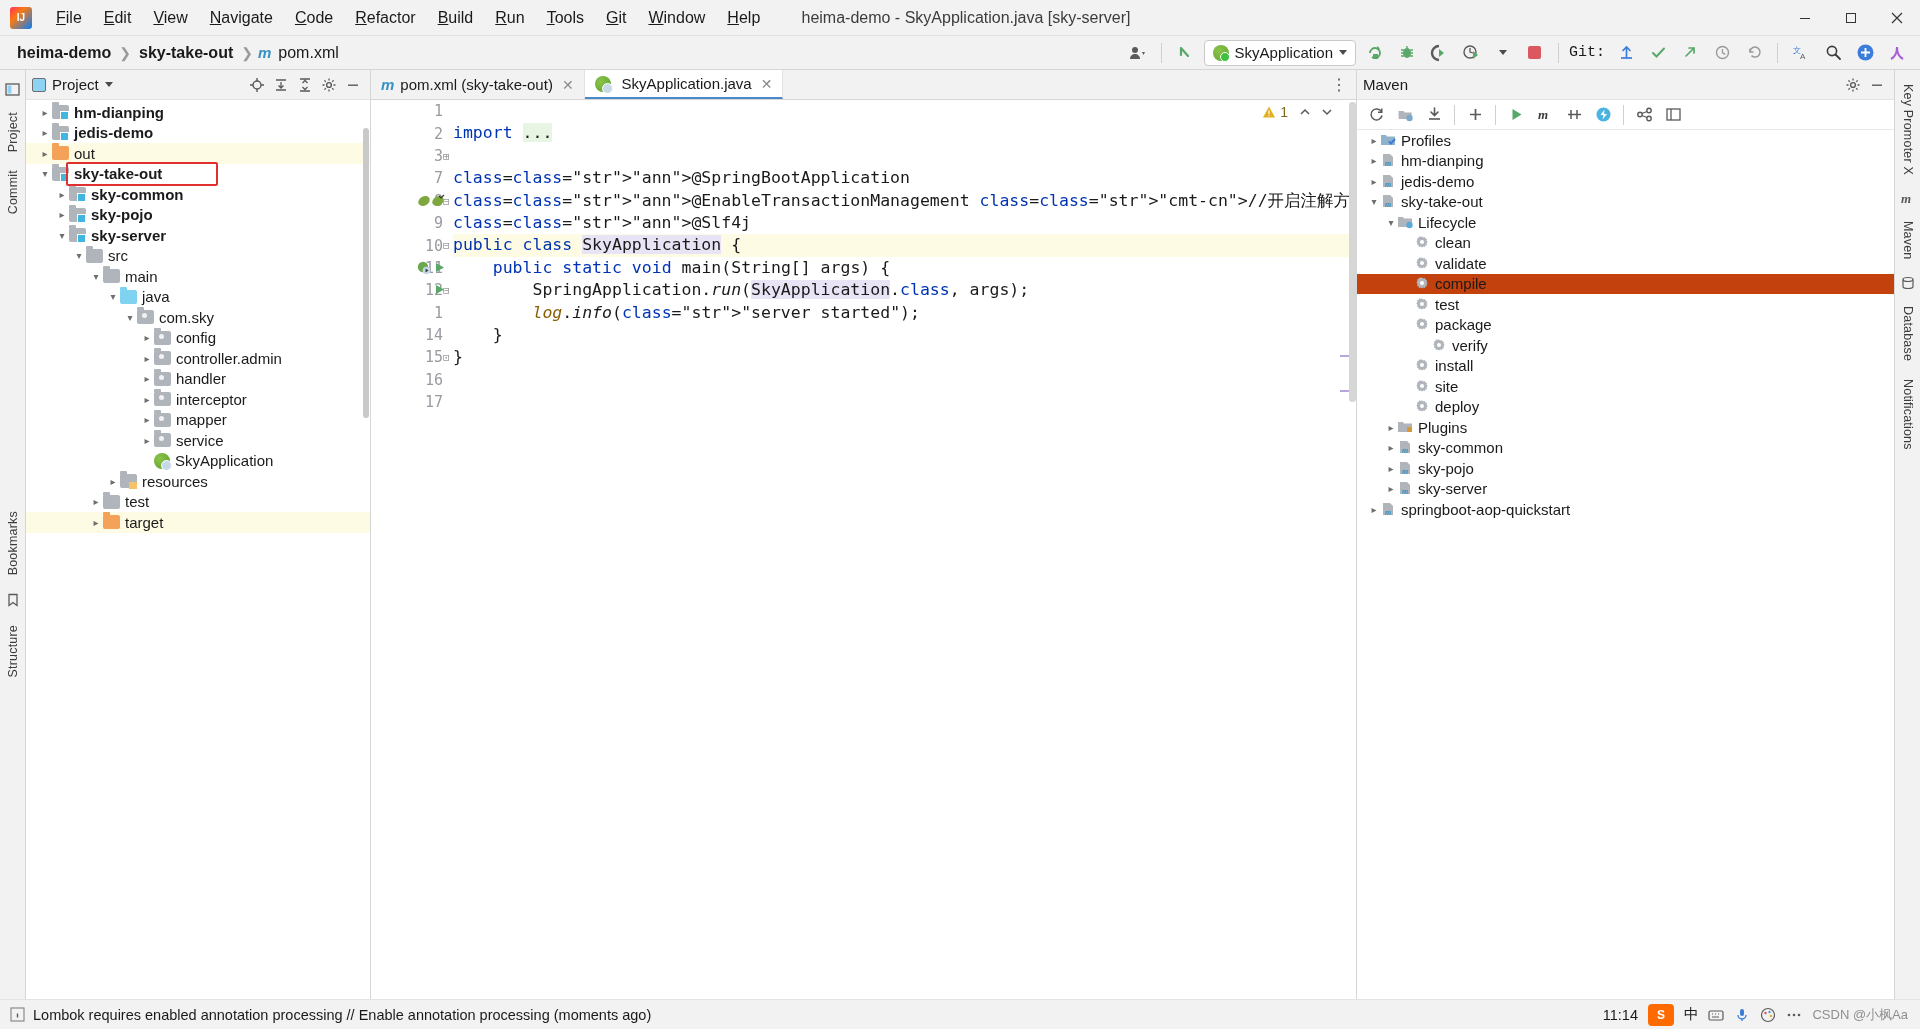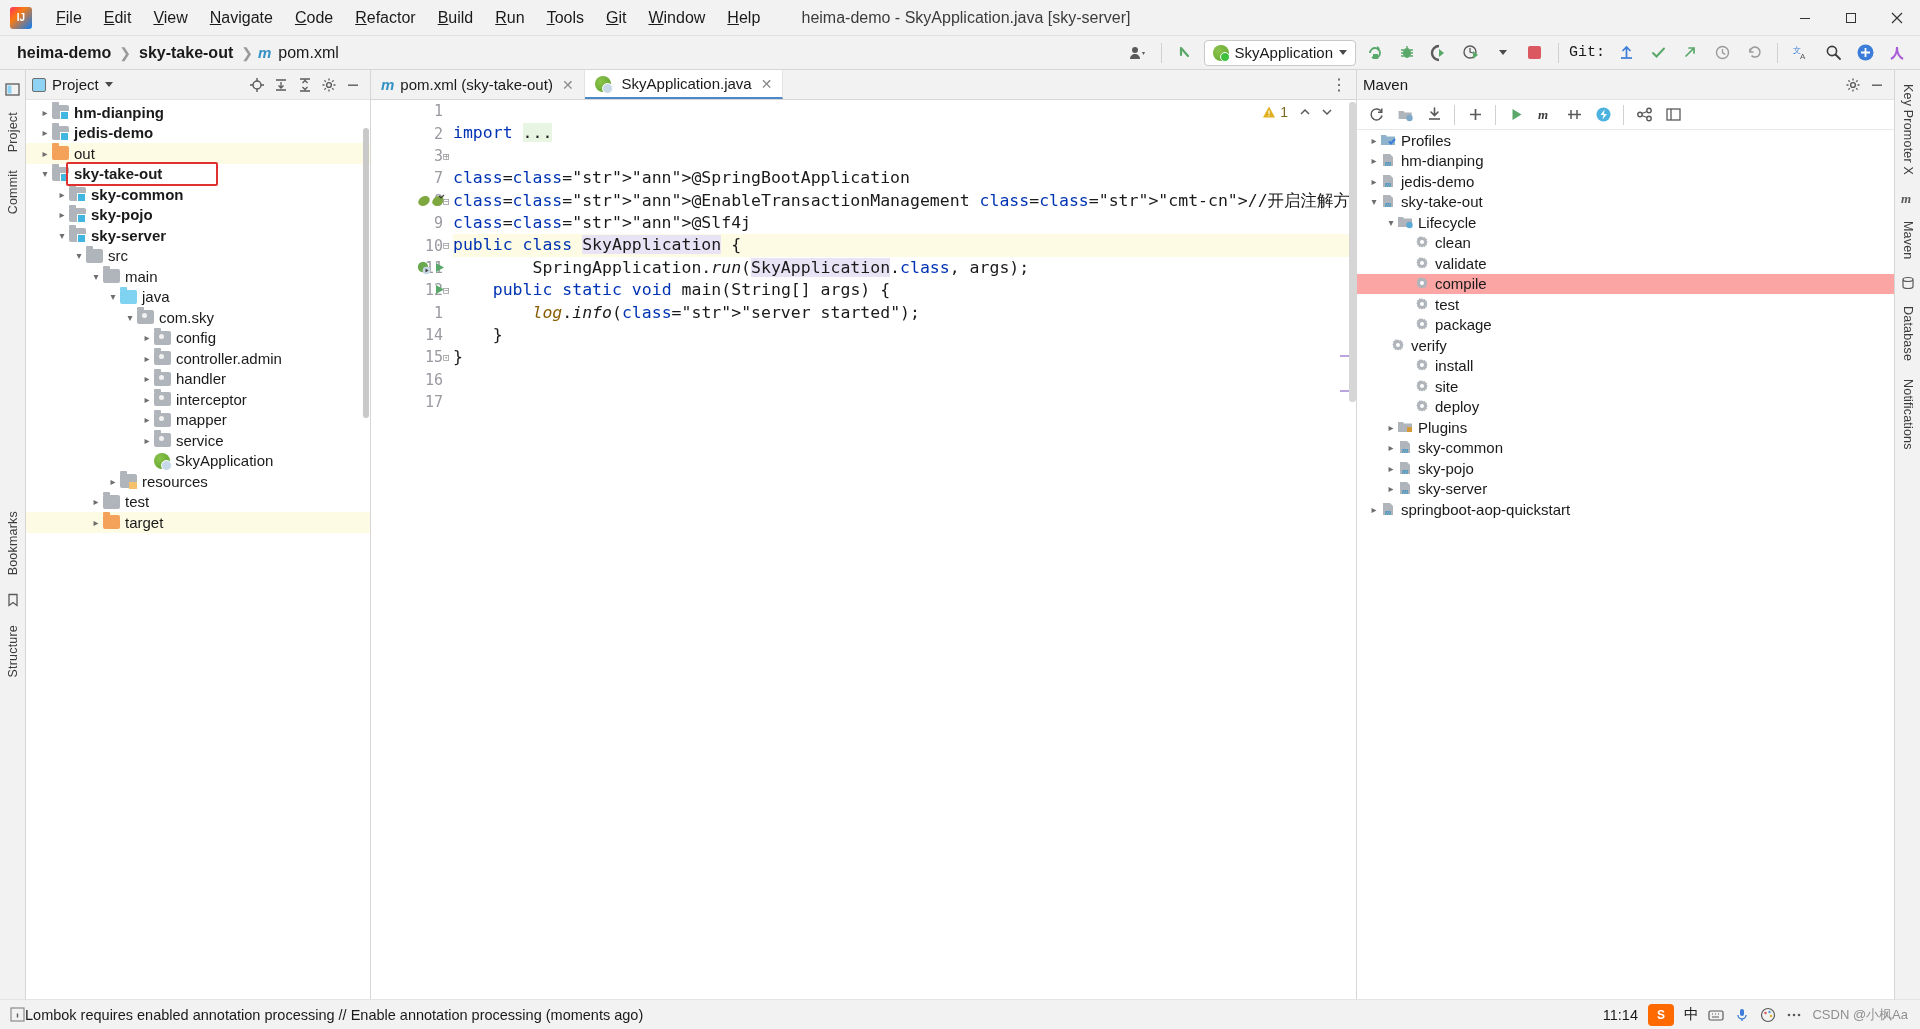"SpringApplication.run(SkyApplication.cla" div.cline { order: before "public static void main(String[] args)" -> after "public static void main(String[] args)" }
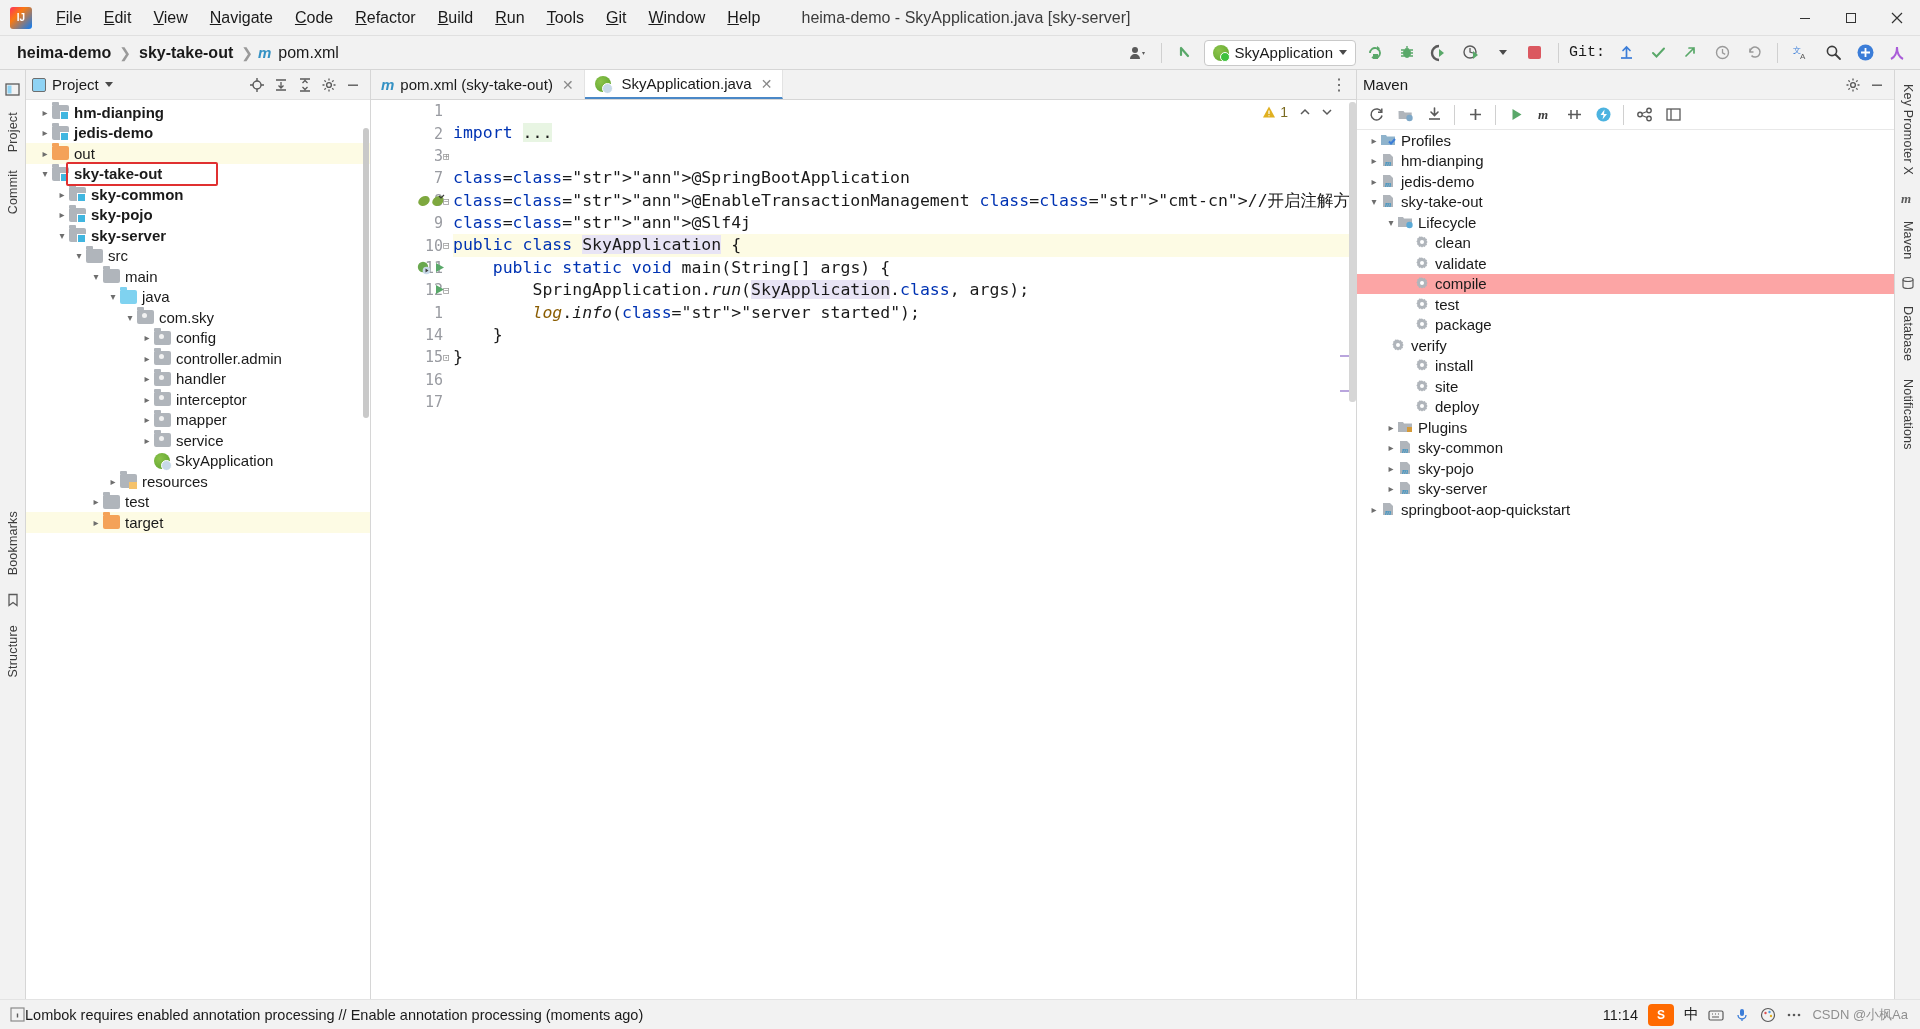"compile" .row.sel-grey { background: #fca5a5 -> #c2410c }
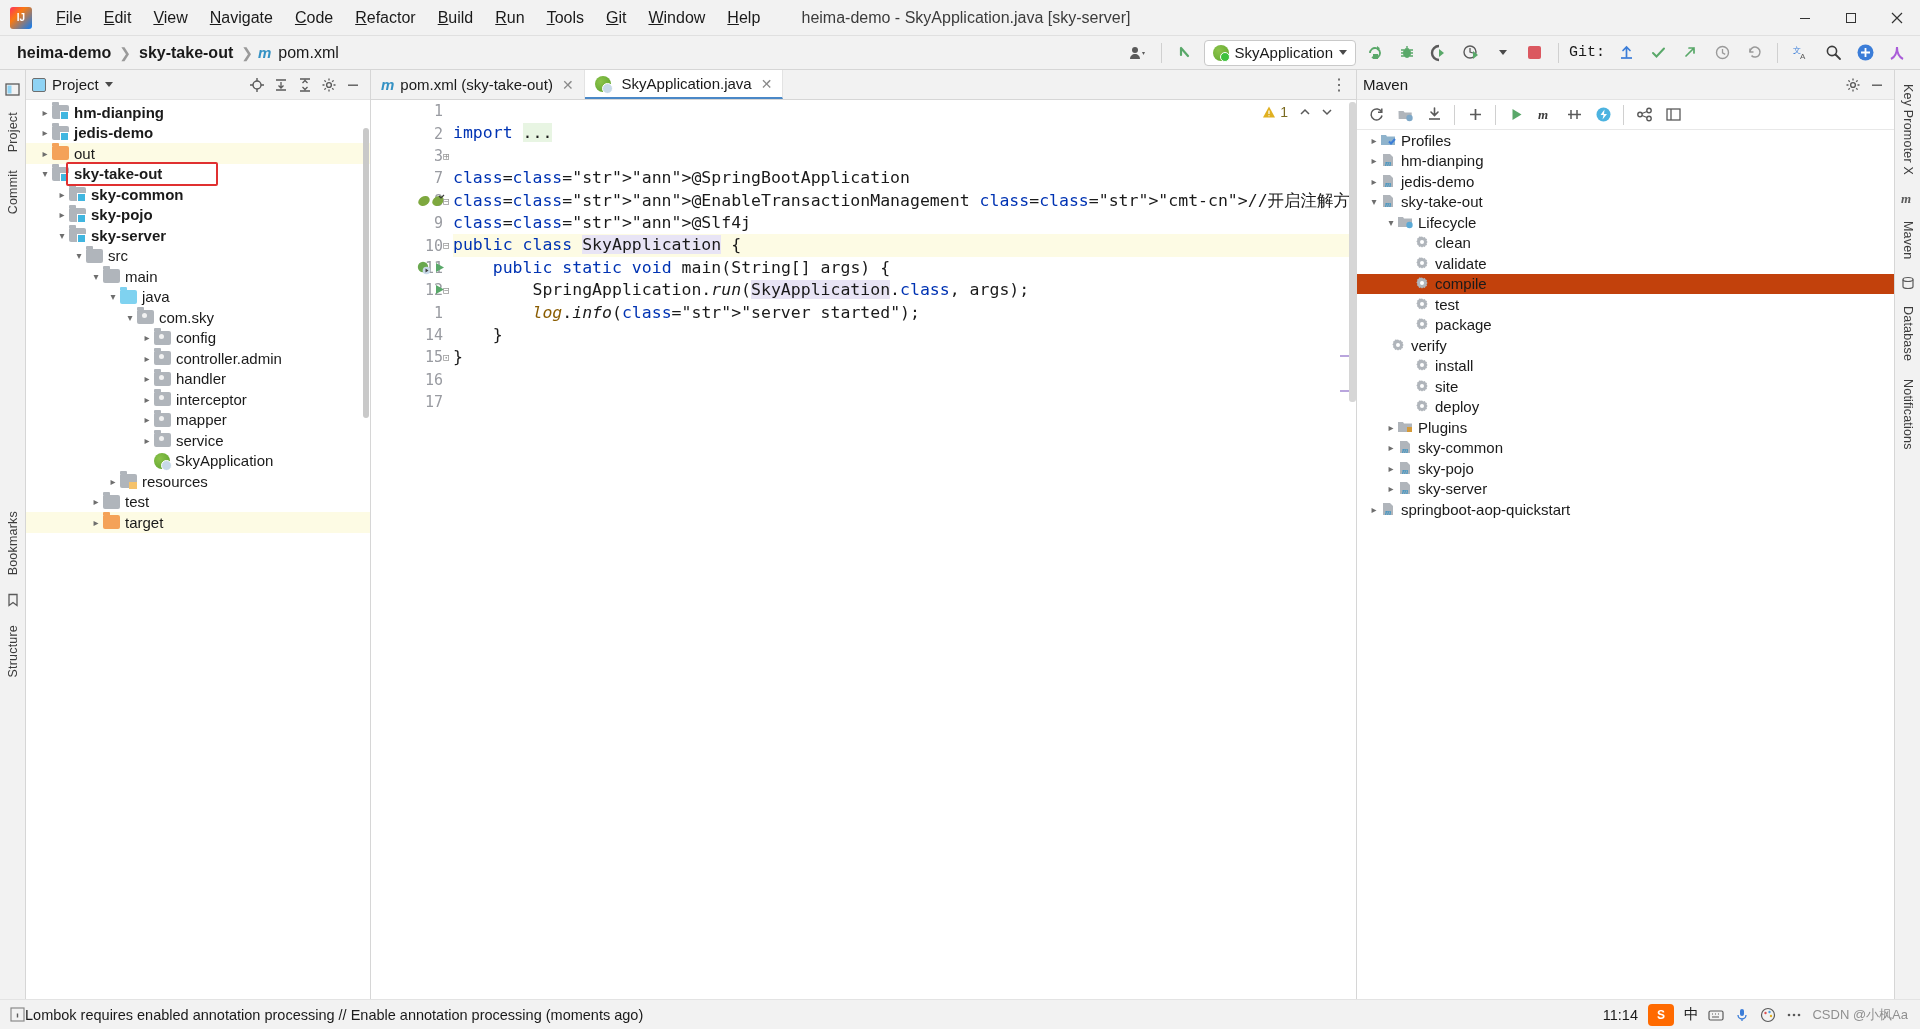"verify" div.row { padding-left: 20px -> 61px }
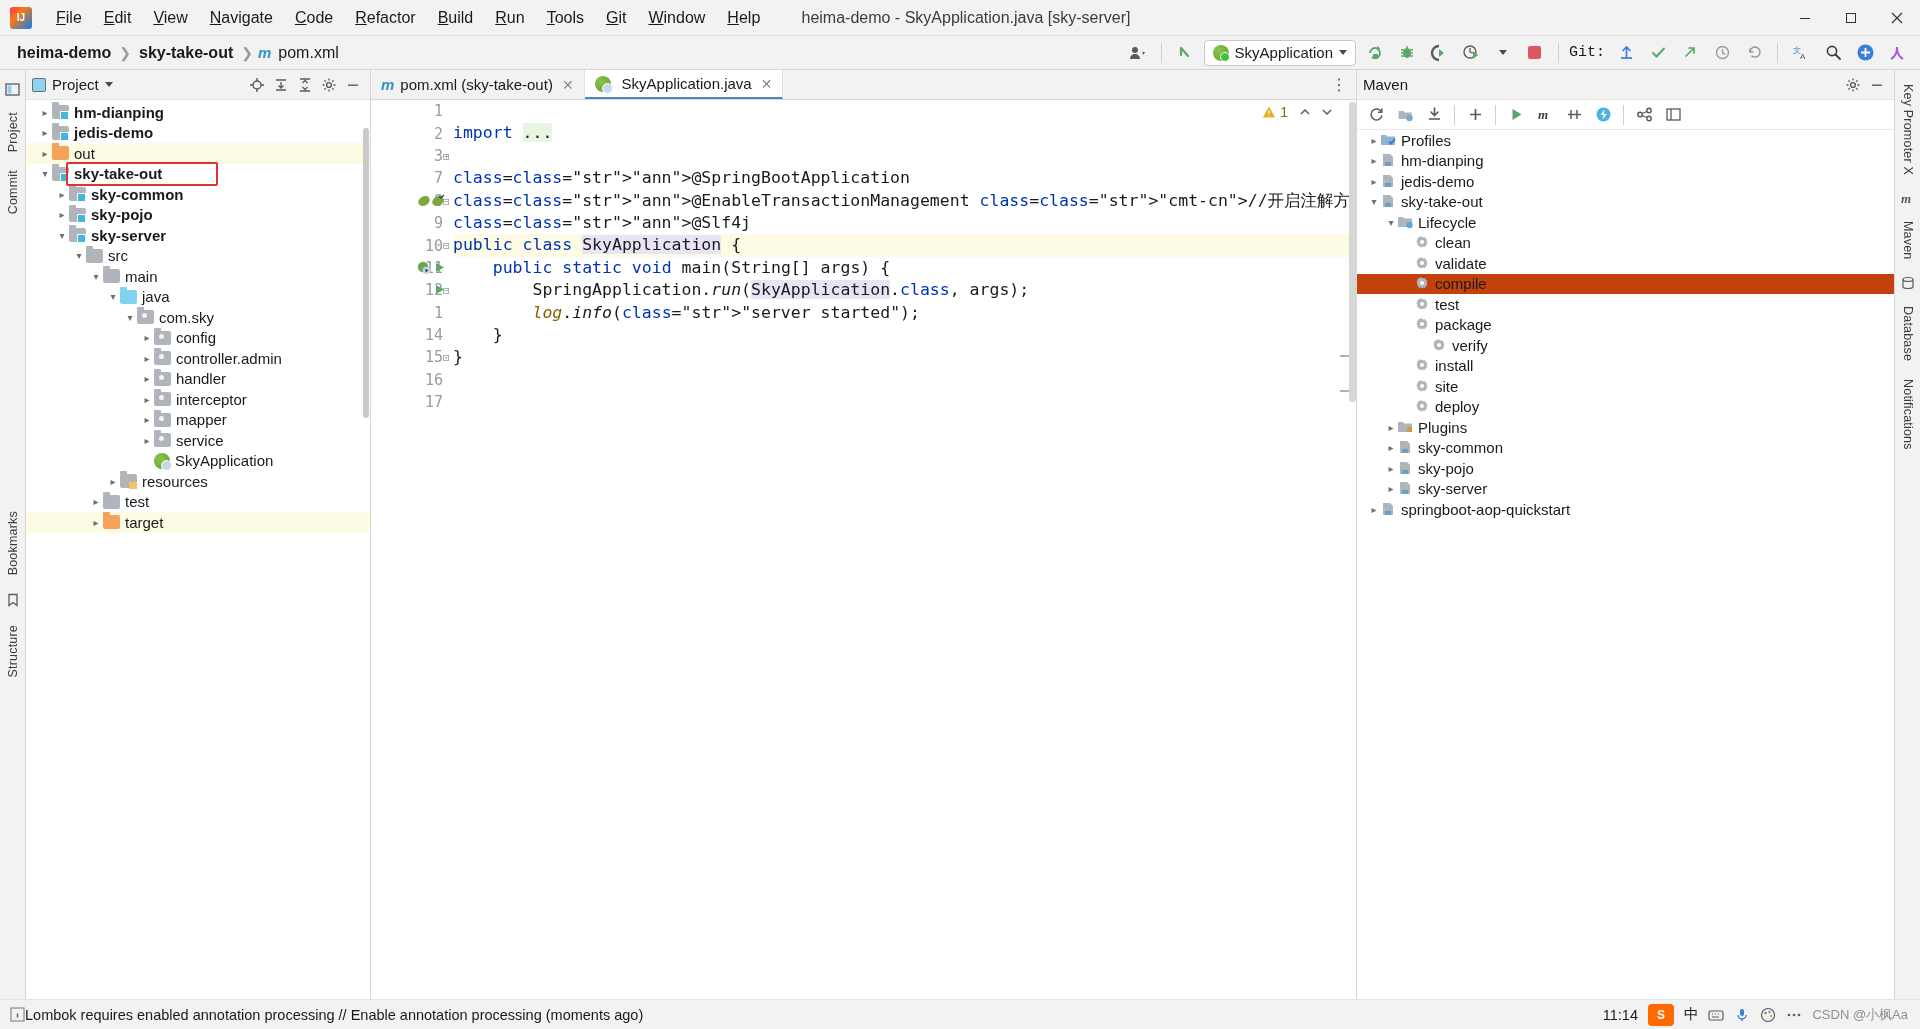"Lombok requires enabled annotation" #bottommsg { gap: none -> 8px }
